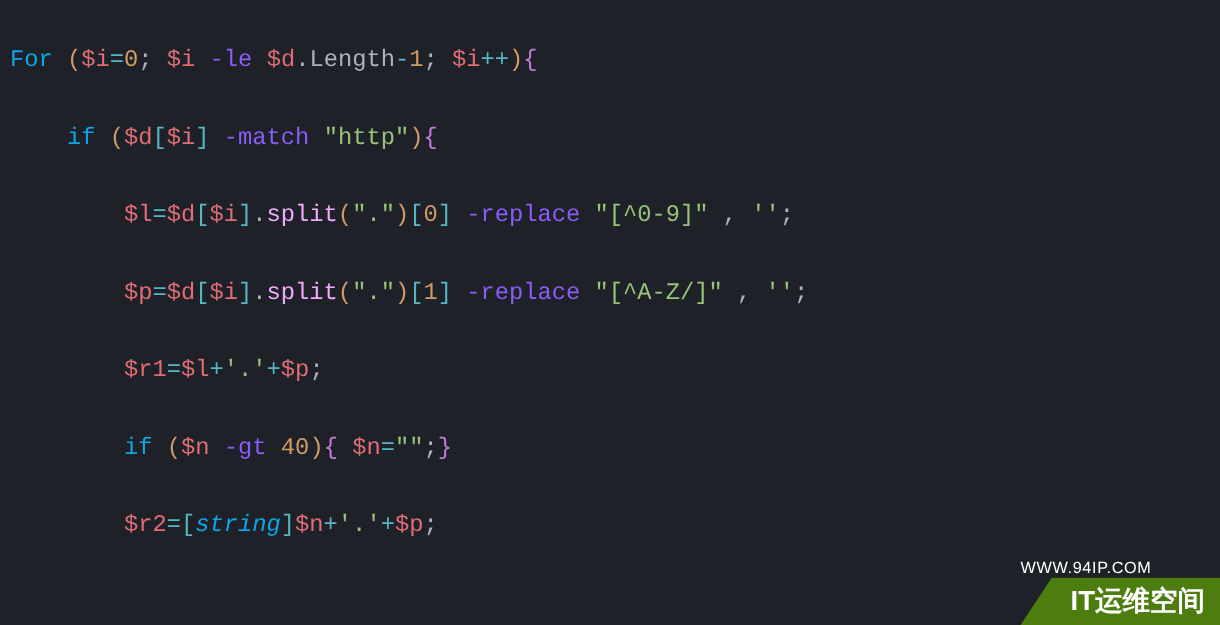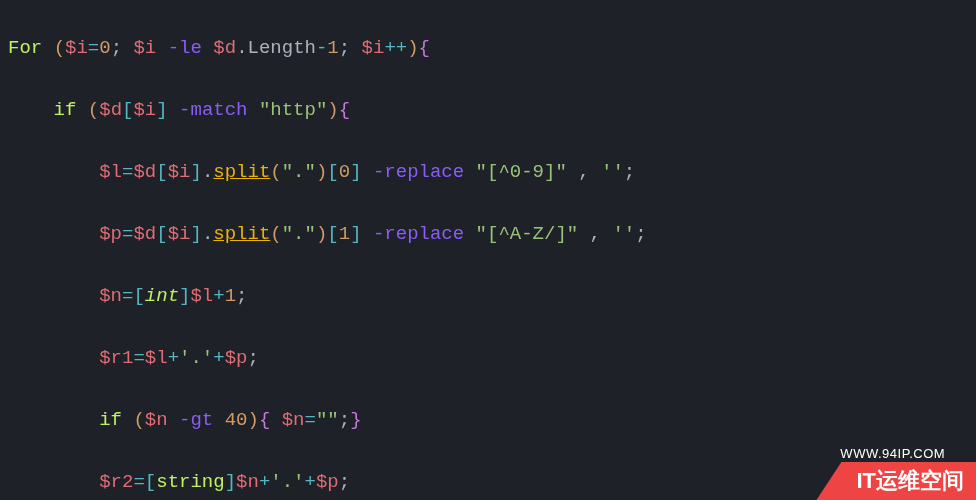"For" .kw { color: #bef264 -> #0ea5e9 }
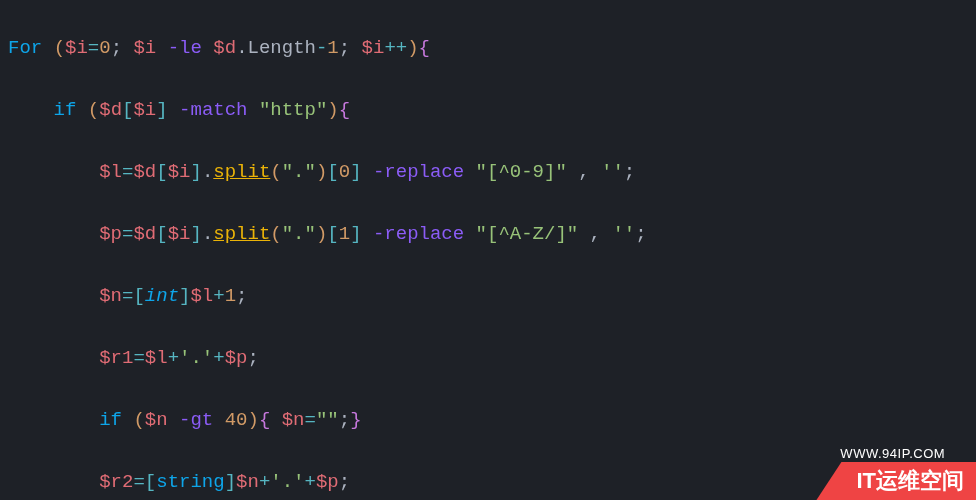"split" .fn { color: #eab308 -> #f0abfc; text-decoration: underline -> none }
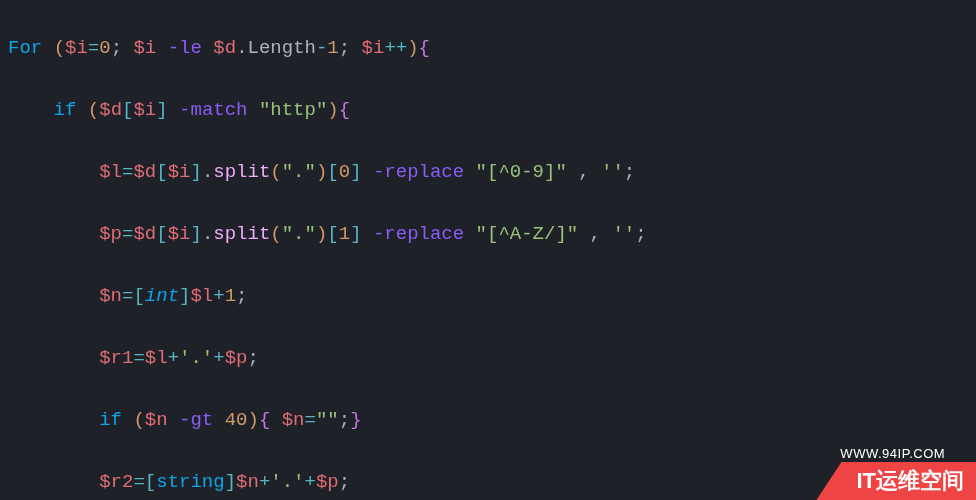"$n=[int]$l+1;" div { html: <div> <span>$n</span><span>=</span><span>[</span><span>int</span><span>]</span><span>$l</span><span>+</span><span>1</span><span>;</span></div> -> none }
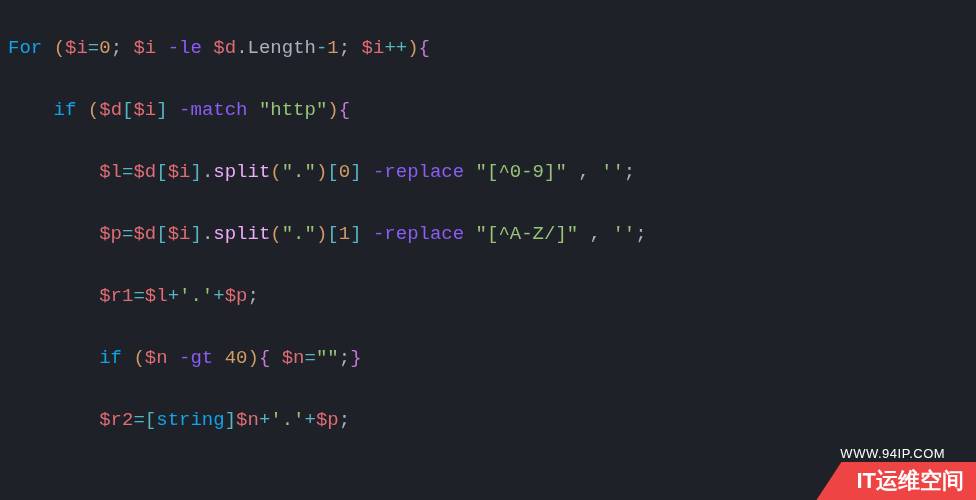"string" span.kw { font-style: none -> italic }
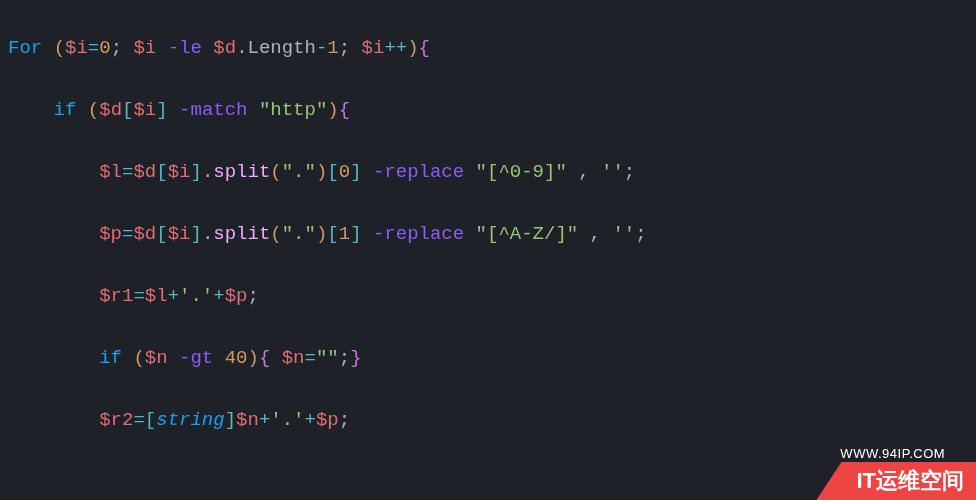"WWW.94IP.COM" .wm-line1 { text-align: center -> left }
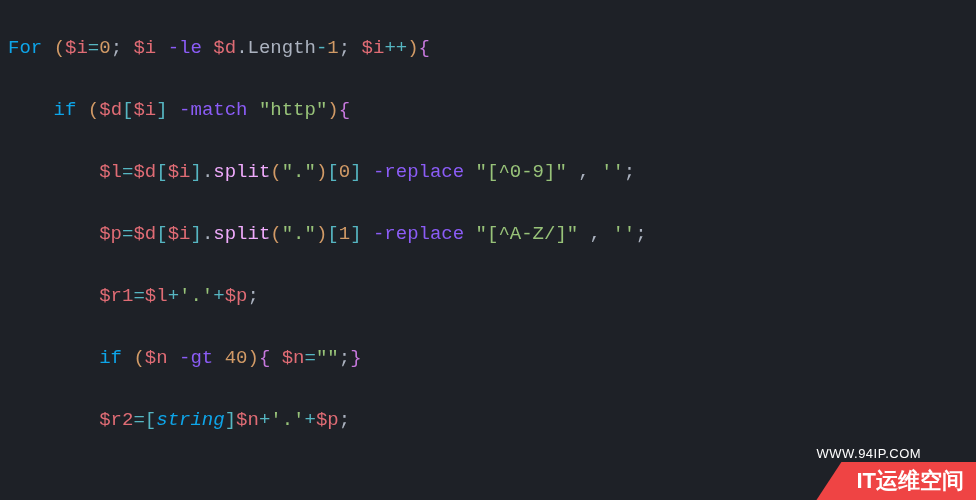"IT运维空间" .wm-line2 { background: #ef4444 -> #4d7c0f }
